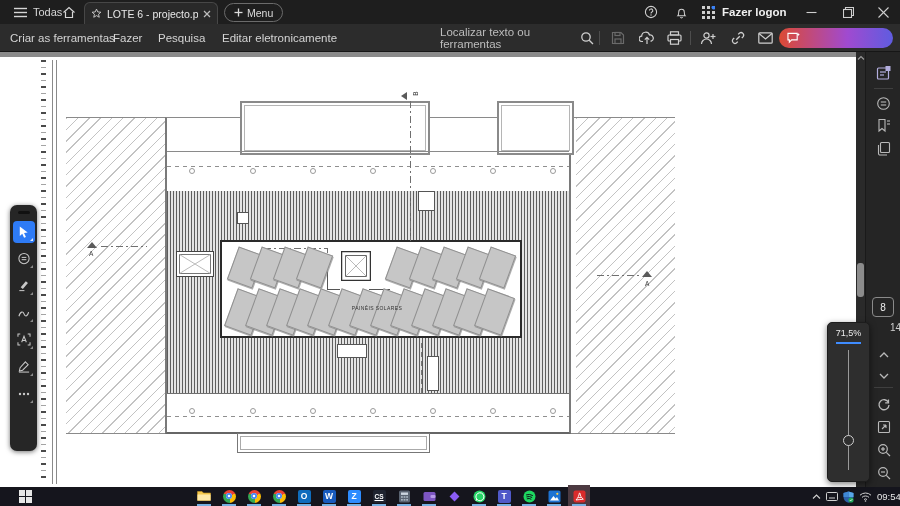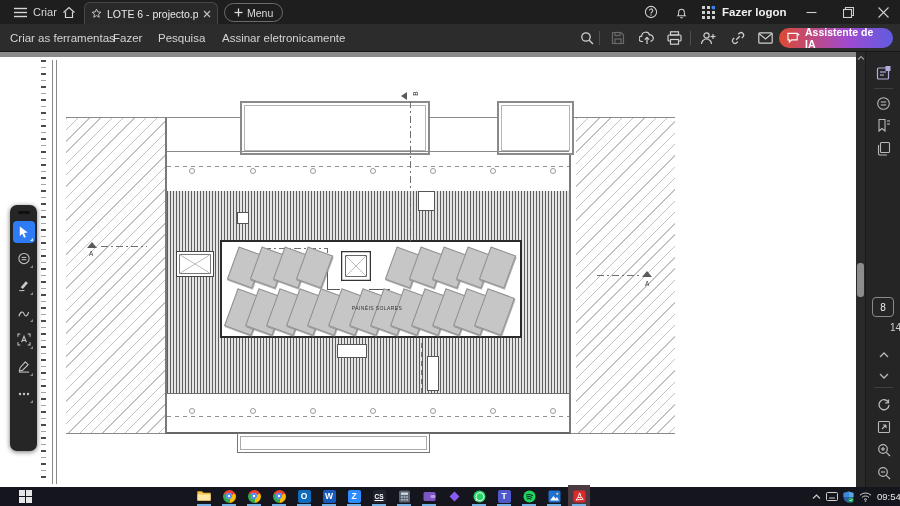"Criar" span { text: Criar -> Todas }
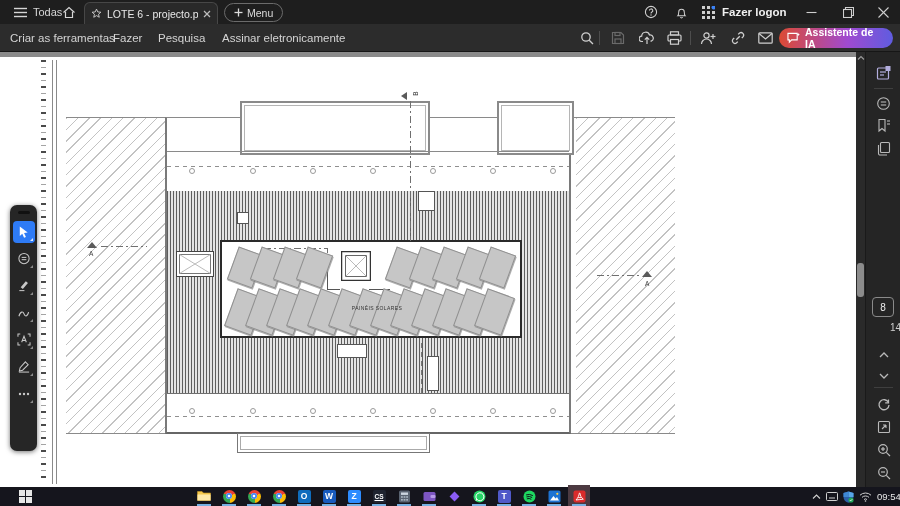"Assinar eletronicamente" div.menu-item { text: Assinar -> Editar }
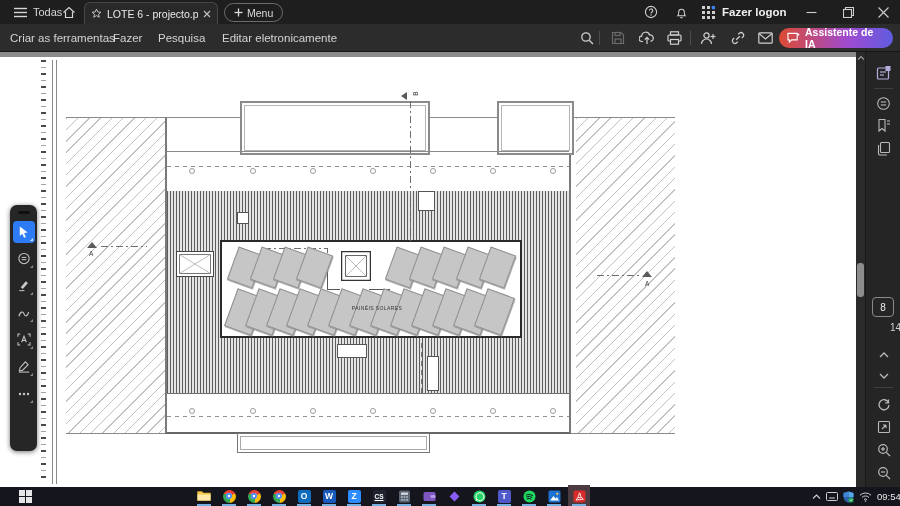"Localizar texto ou ferramentas" div.search-label { html: none -> <div>Localizar texto ou ferramentas</div> }
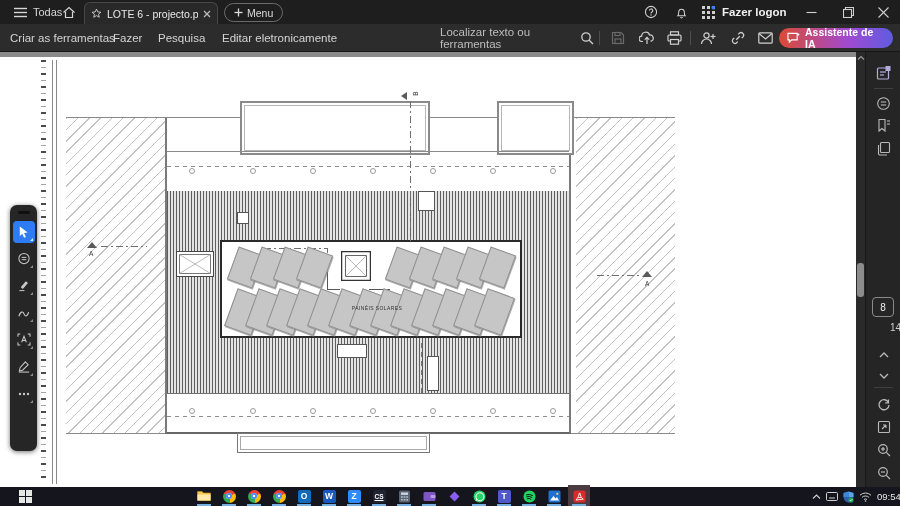"Assistente de IA" span { html: <span>Assistente de IA</span> -> none }
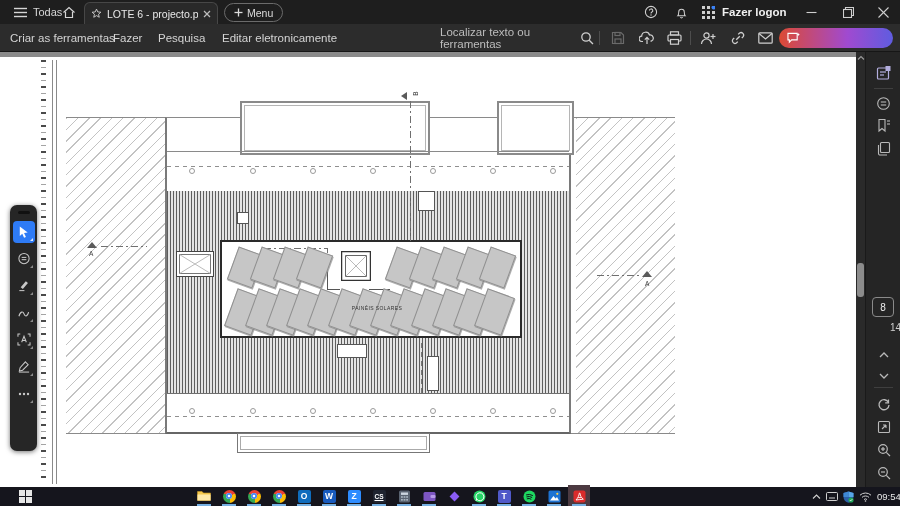"71,5%" div.zoom-pop { html: none -> <div> <div>71,5%</div> <div></div> <div></div> <div></div> </div> }
